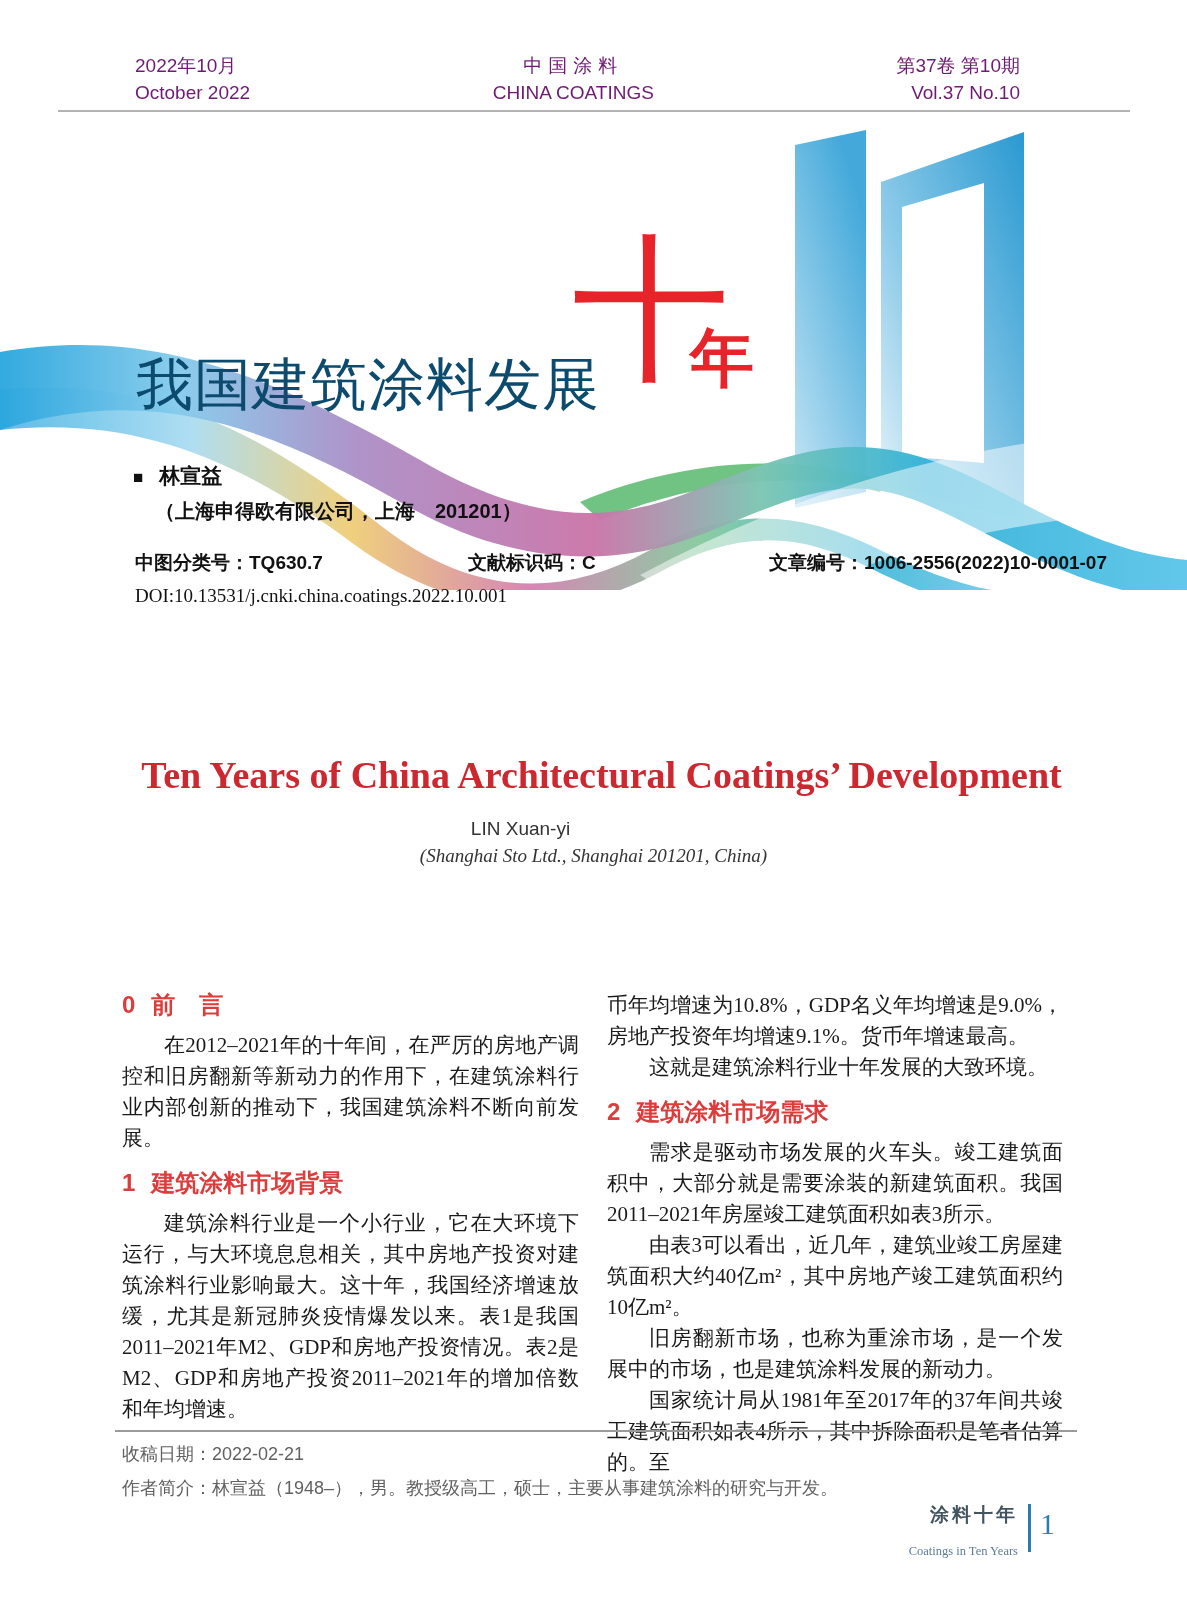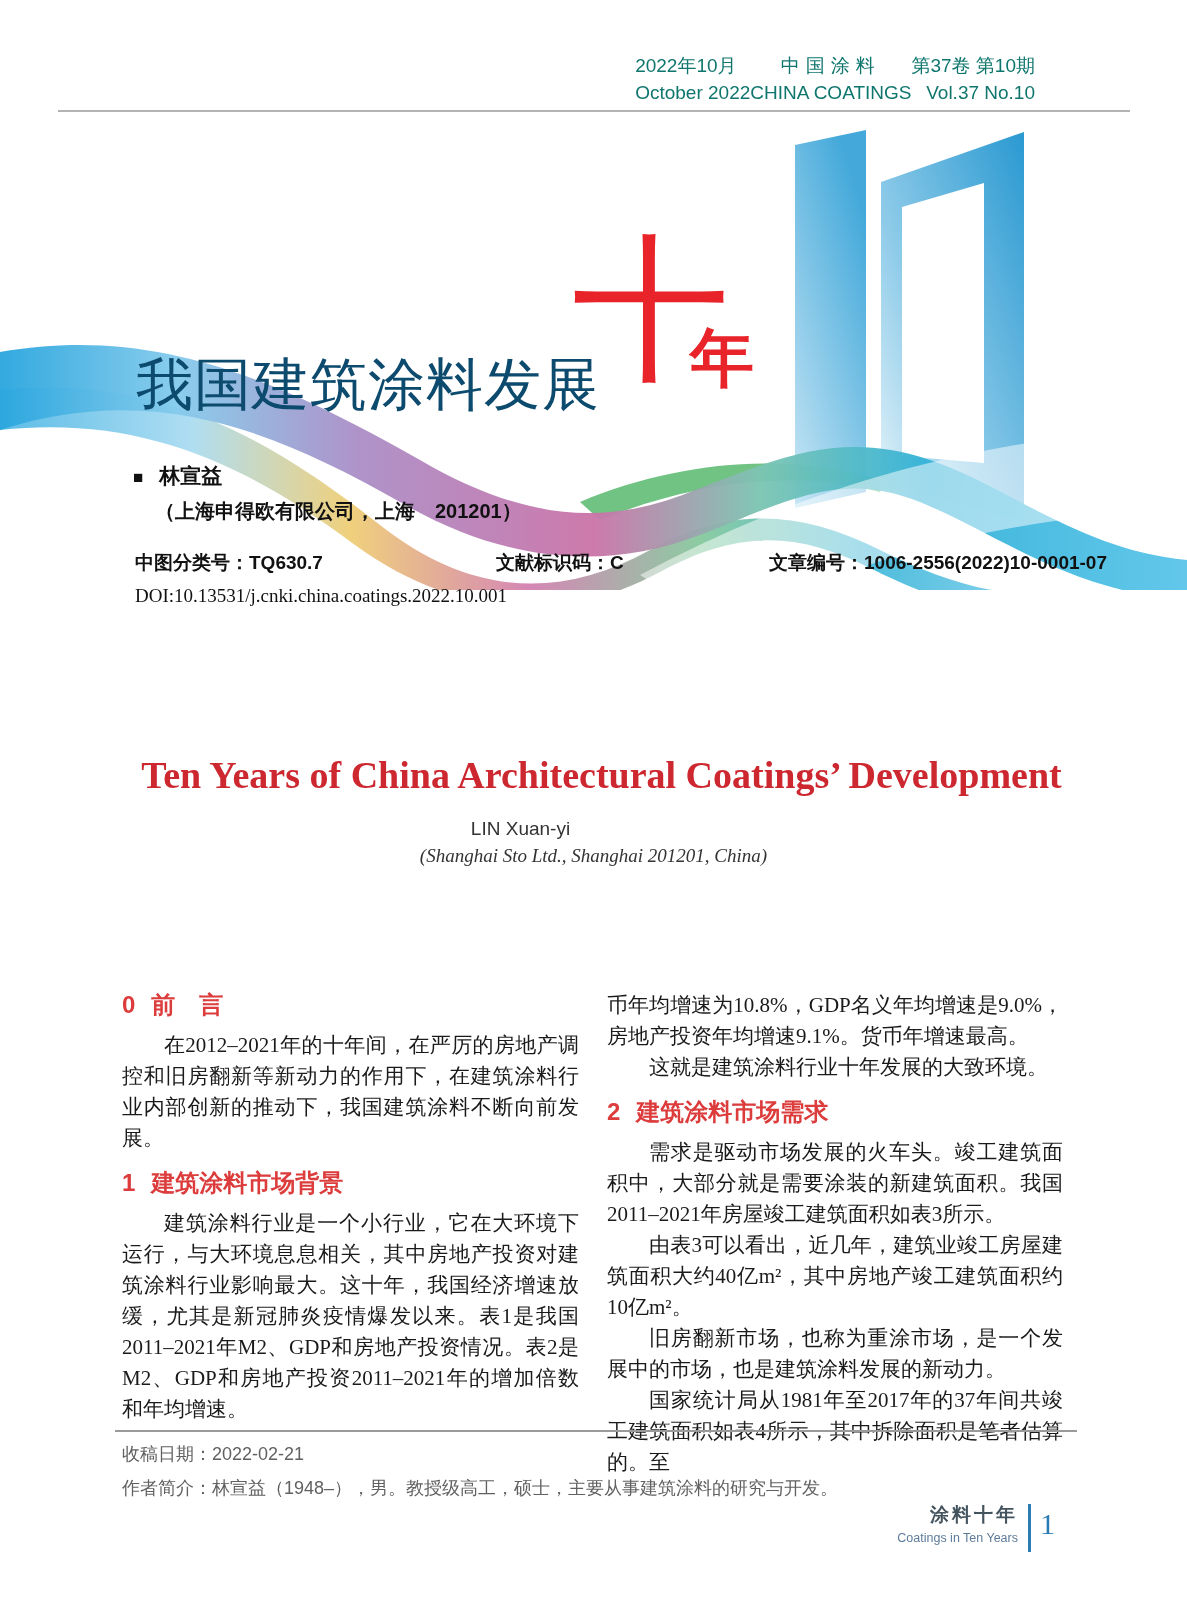"2022年10月" .jheader { color: #0f766e -> #701a75; justify-content: flex-end -> space-between; right: 152px -> 167px }
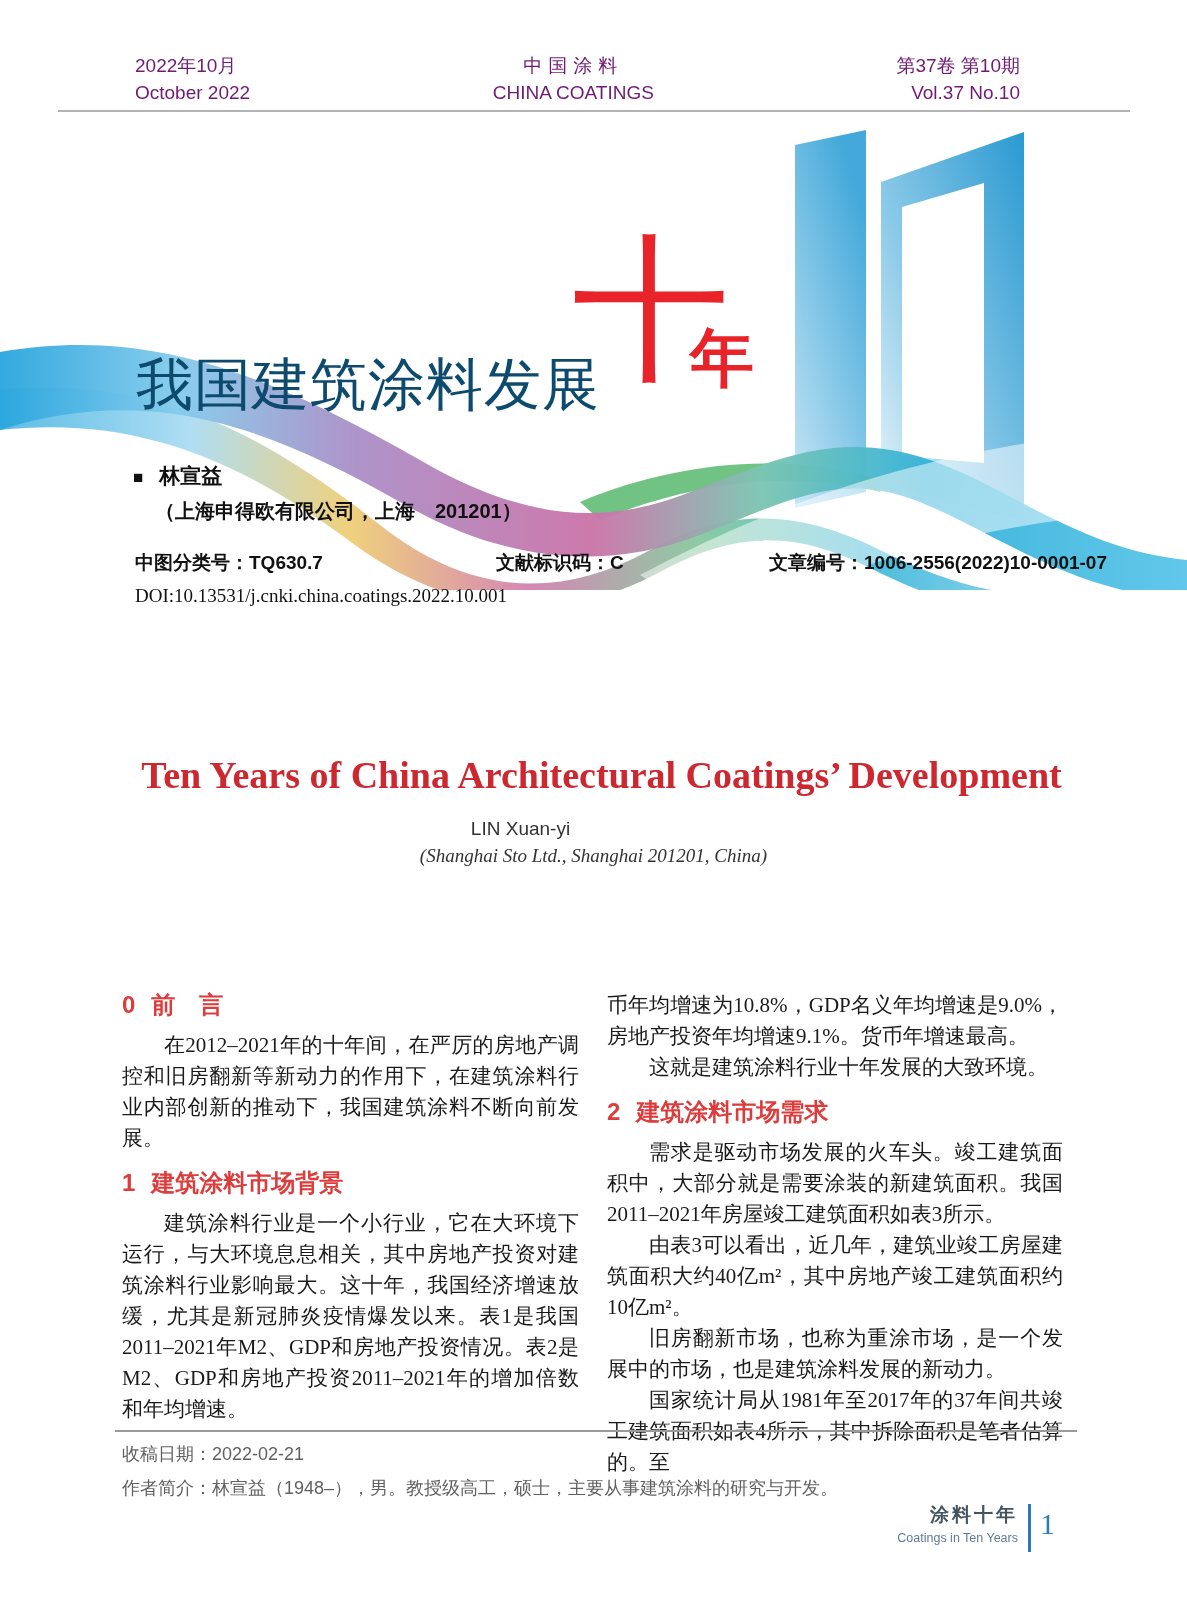"文献标识码：C" .meta-doc { margin-left: 28px -> none }
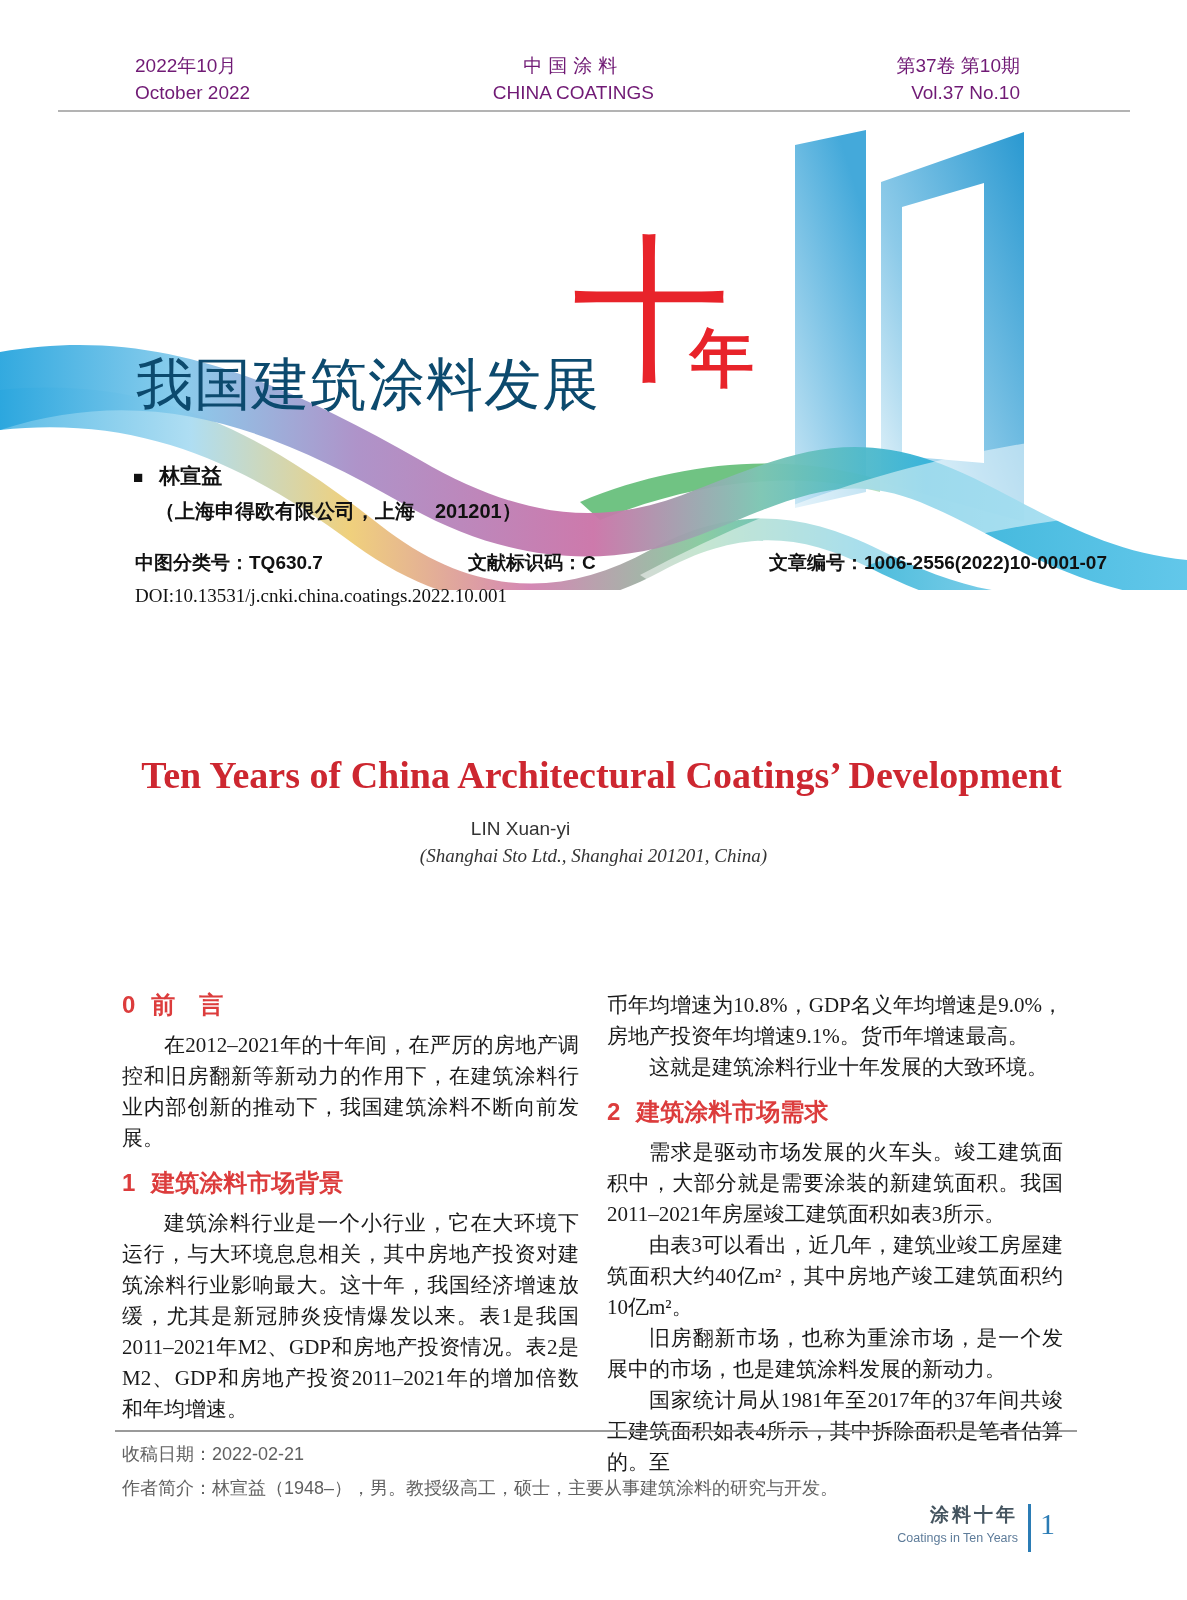"Coatings in Ten Years" .pm-en { font-family: Liberation Sans, sans-serif -> Liberation Serif, serif; margin-top: 3px -> 16px }
